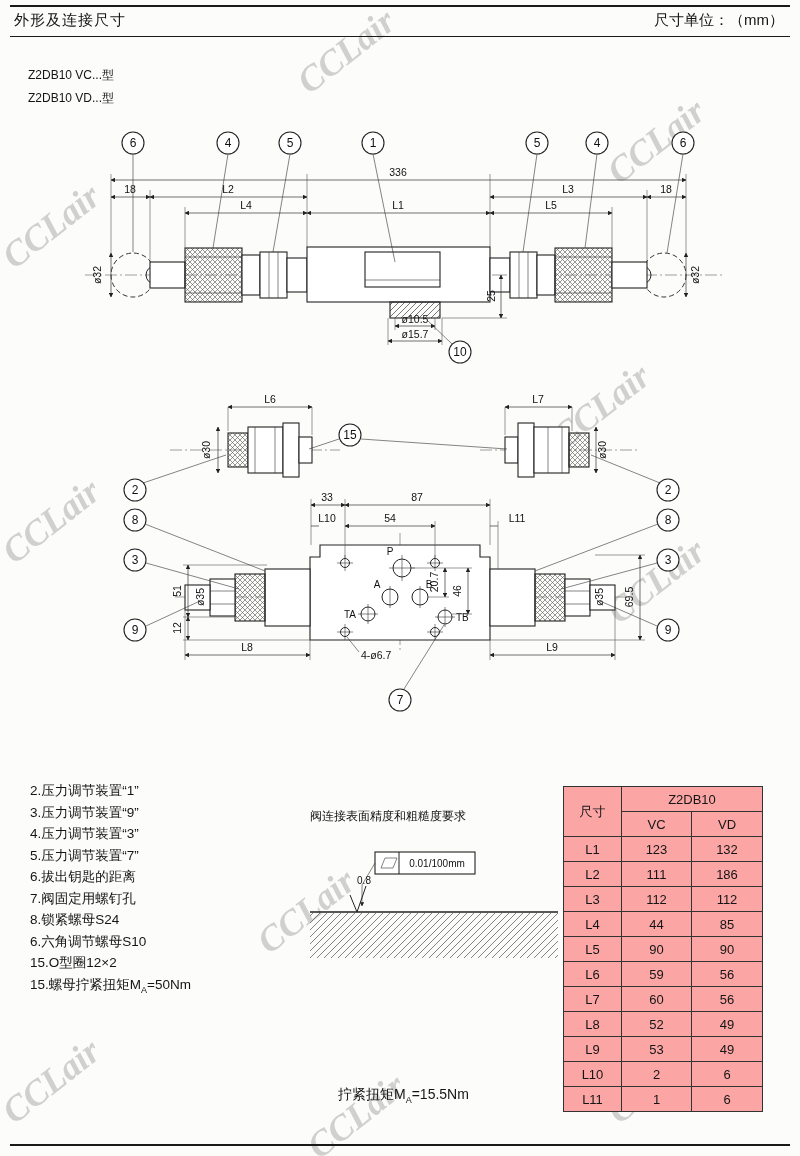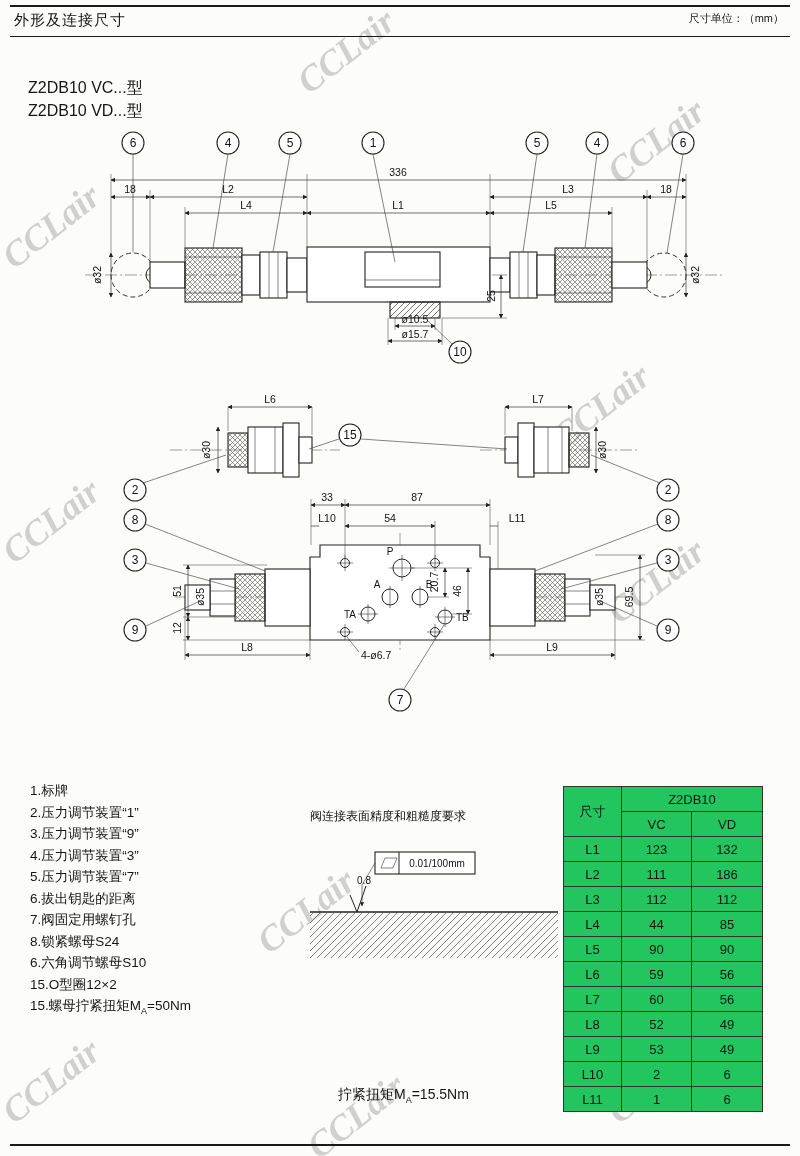"尺寸单位：（mm）" .hdr-unit { font-size: 11px -> 15px }
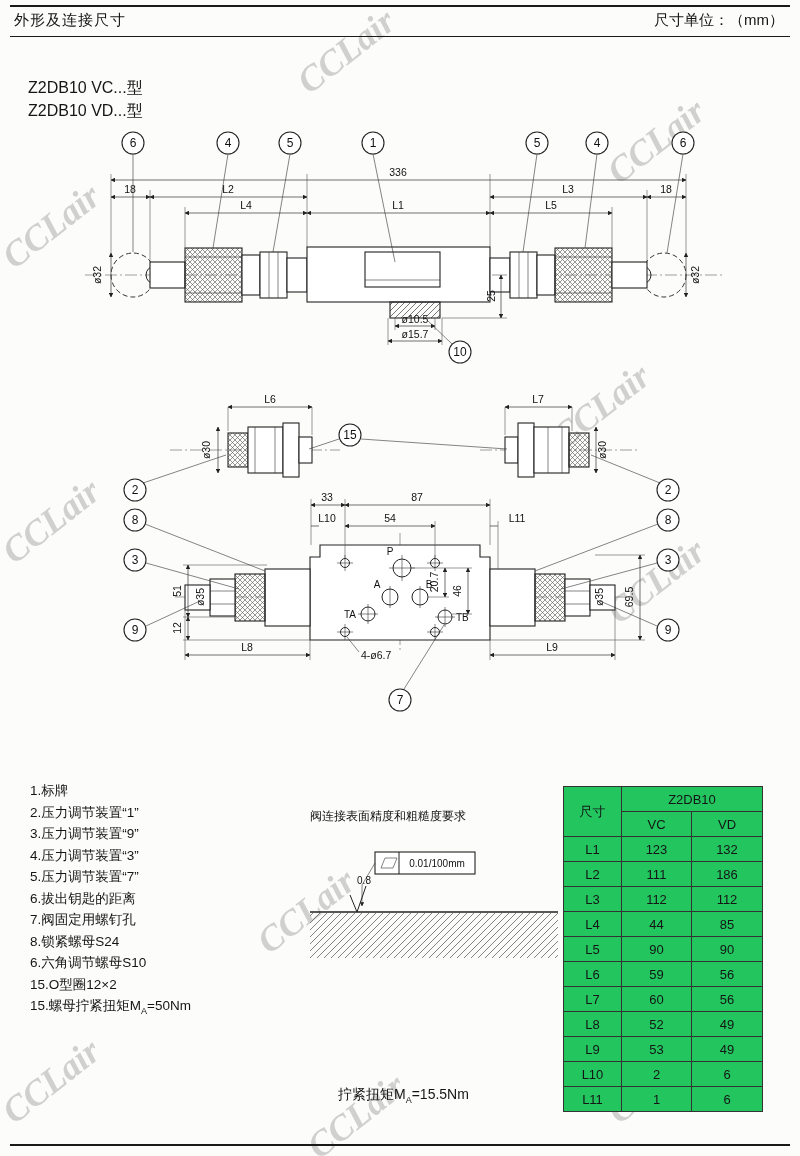"Z2DB10 VC...型" .models { font-size: 16px -> 12px; top: 76px -> 64px }
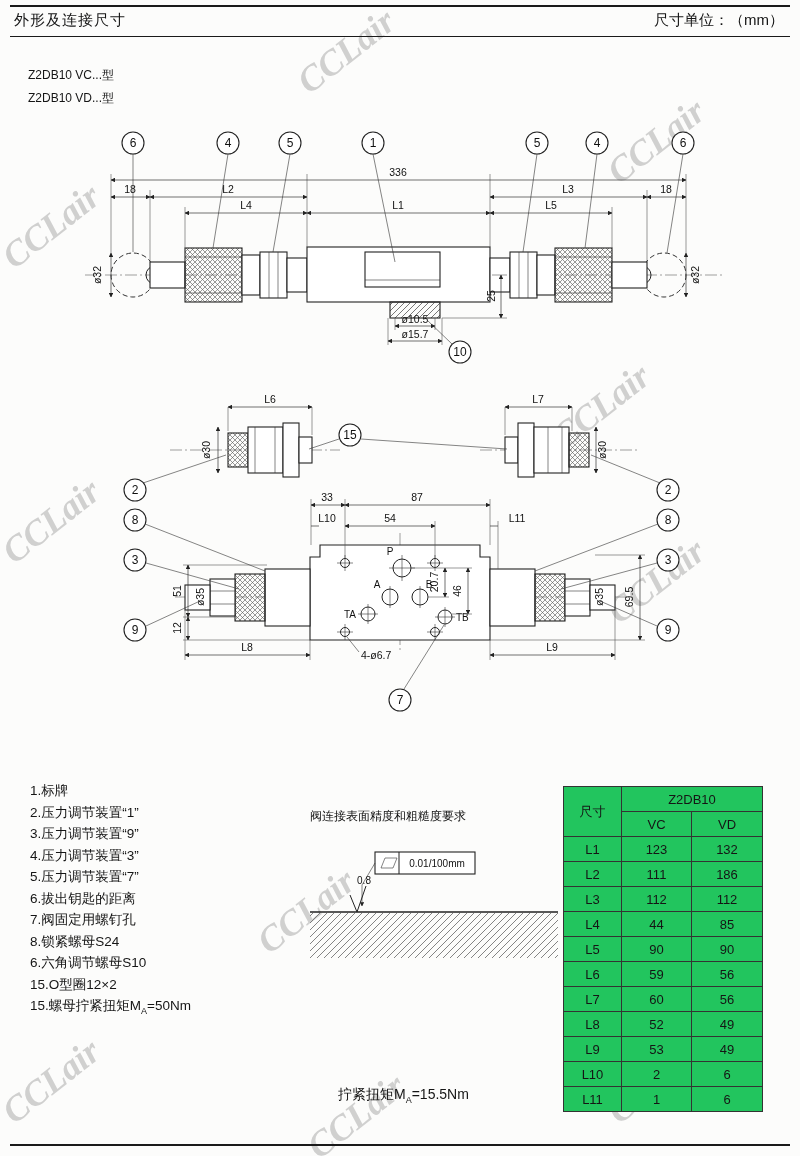"1.标牌" div { html: <div>1.标牌</div> -> none }
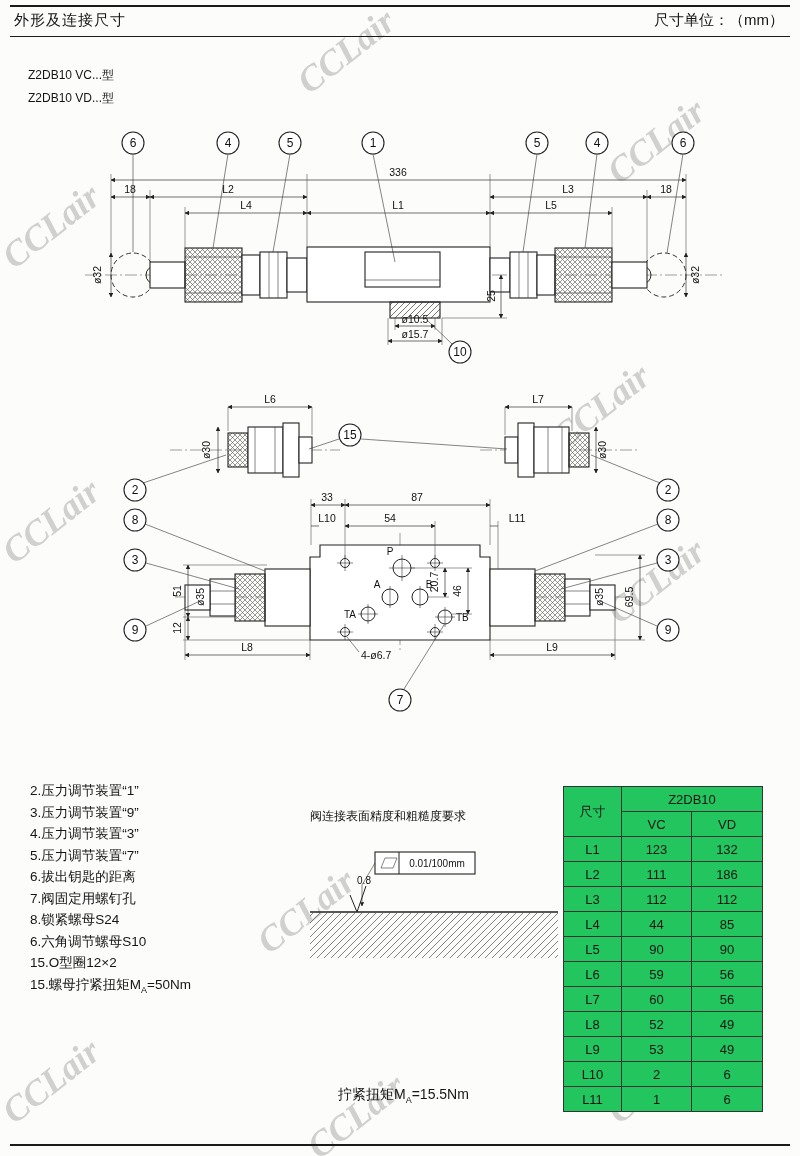"尺寸" .dtable { background: #22c55e -> #fca5a5 }
